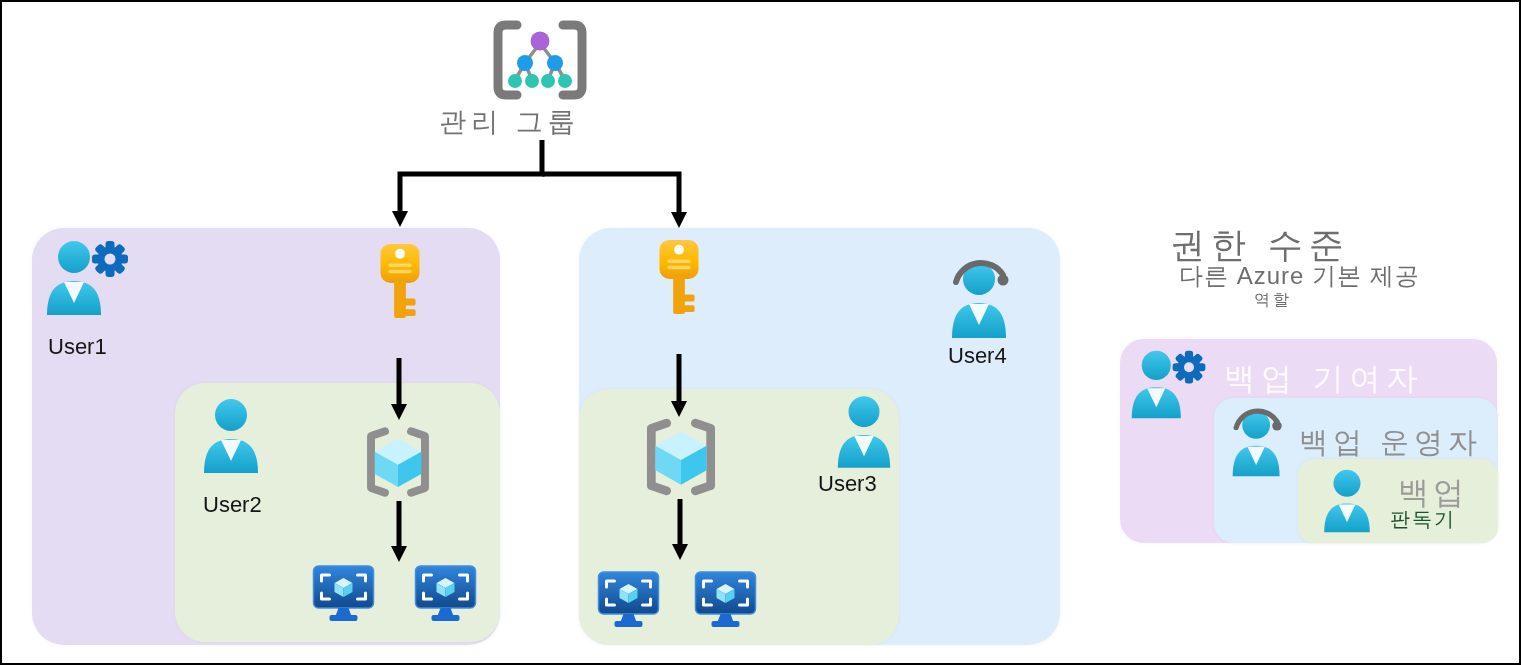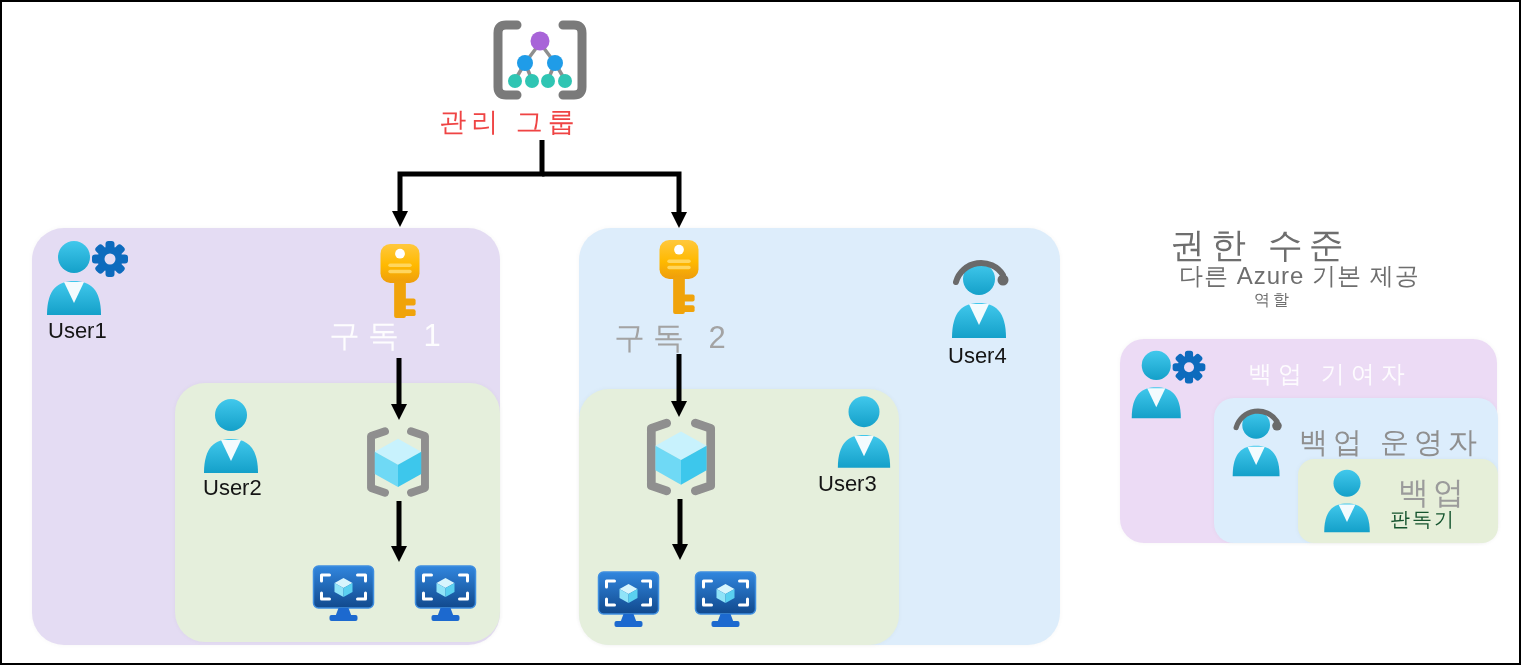"관리 그룹" .mgmt-lbl { color: #ef4444 -> #737373 }
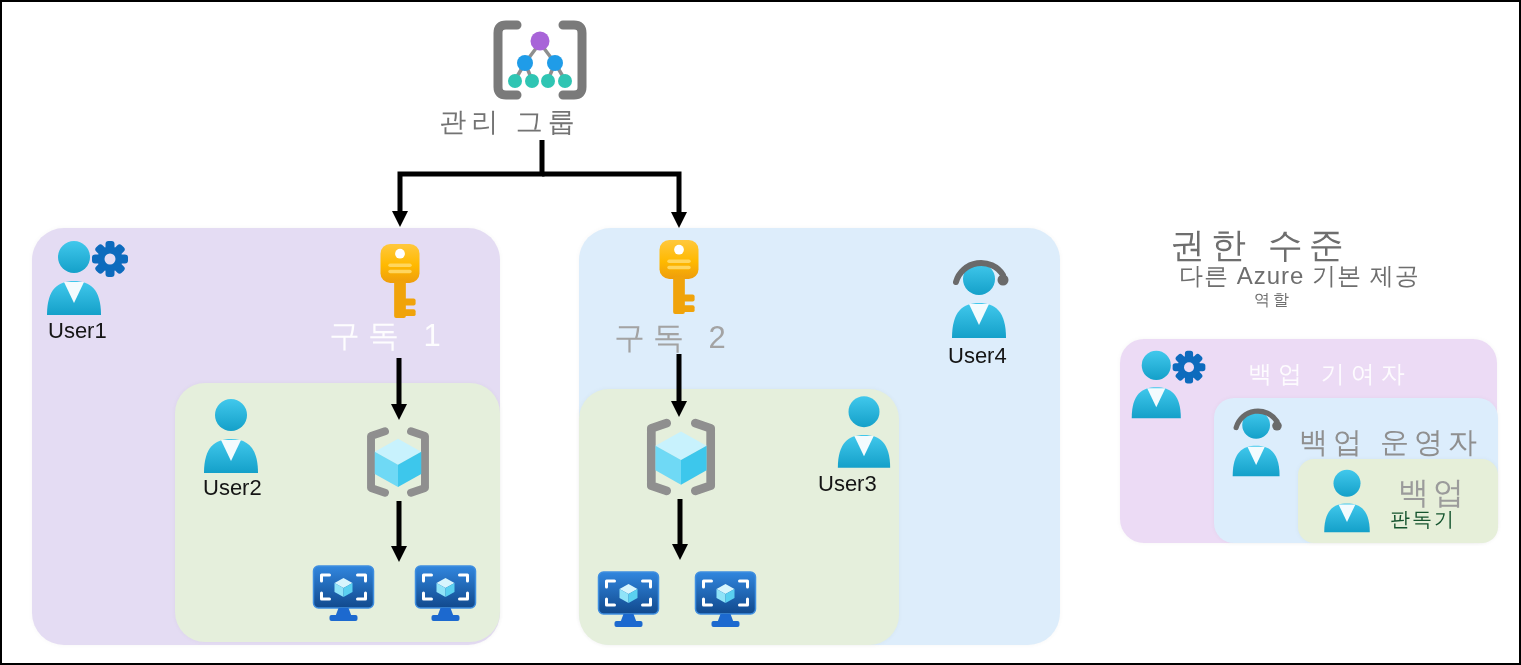"User1" div.lbl { top: 316px -> 332px }
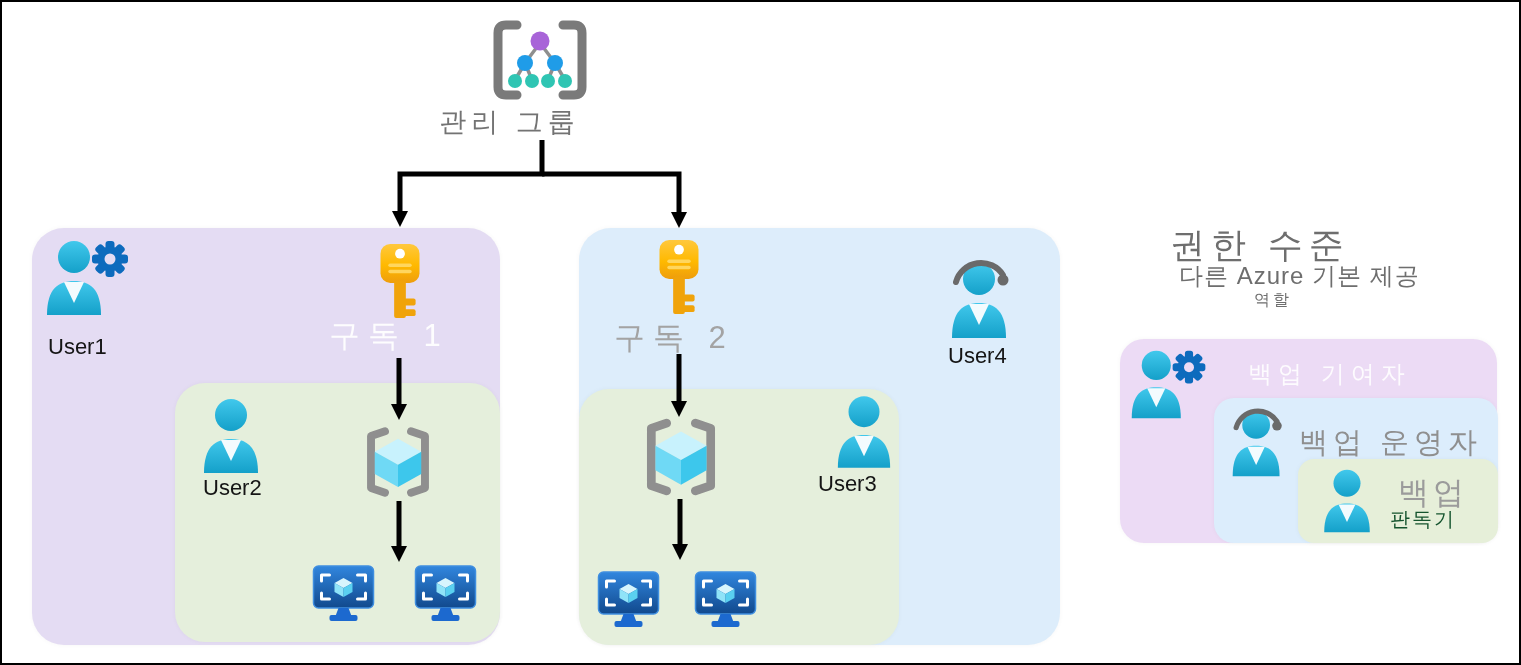"구독 1" div.lbl { html: <div>구독 1</div> -> none }
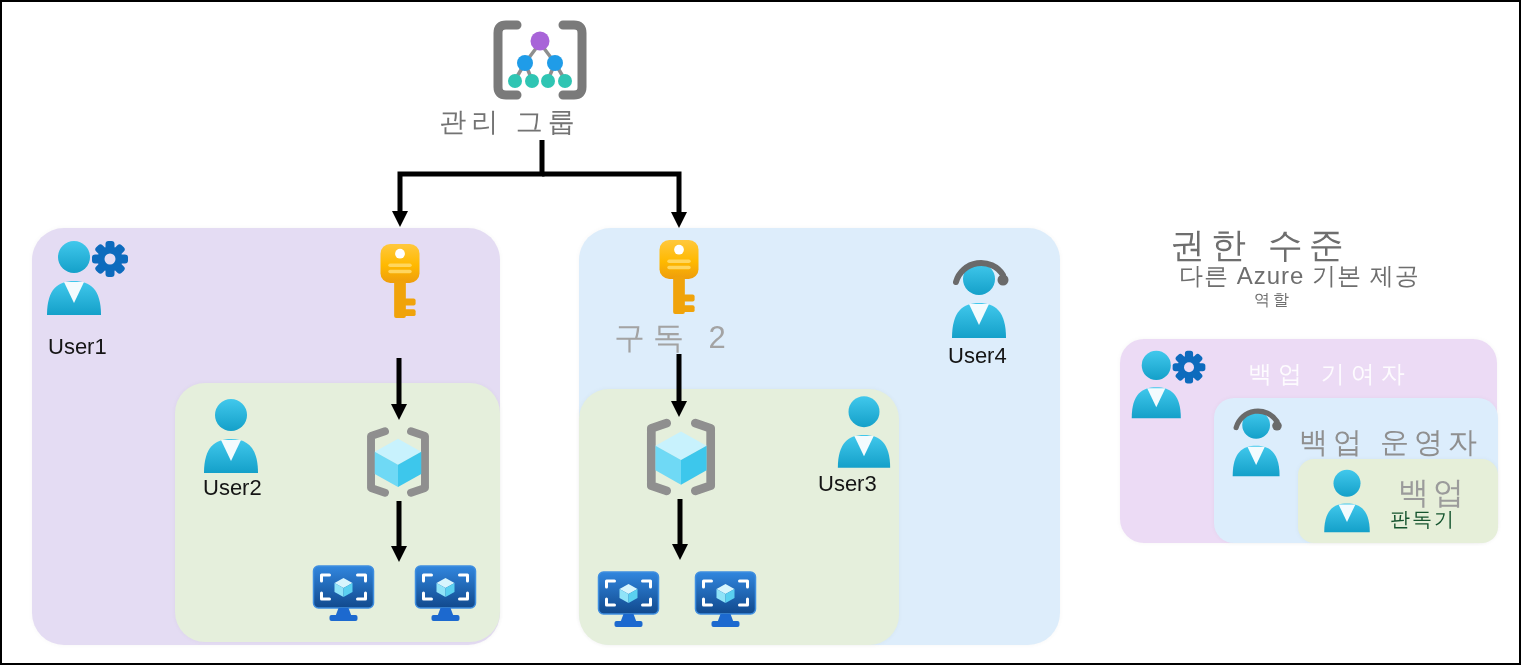"구독 2" div.lbl { html: <div>구독 2</div> -> none }
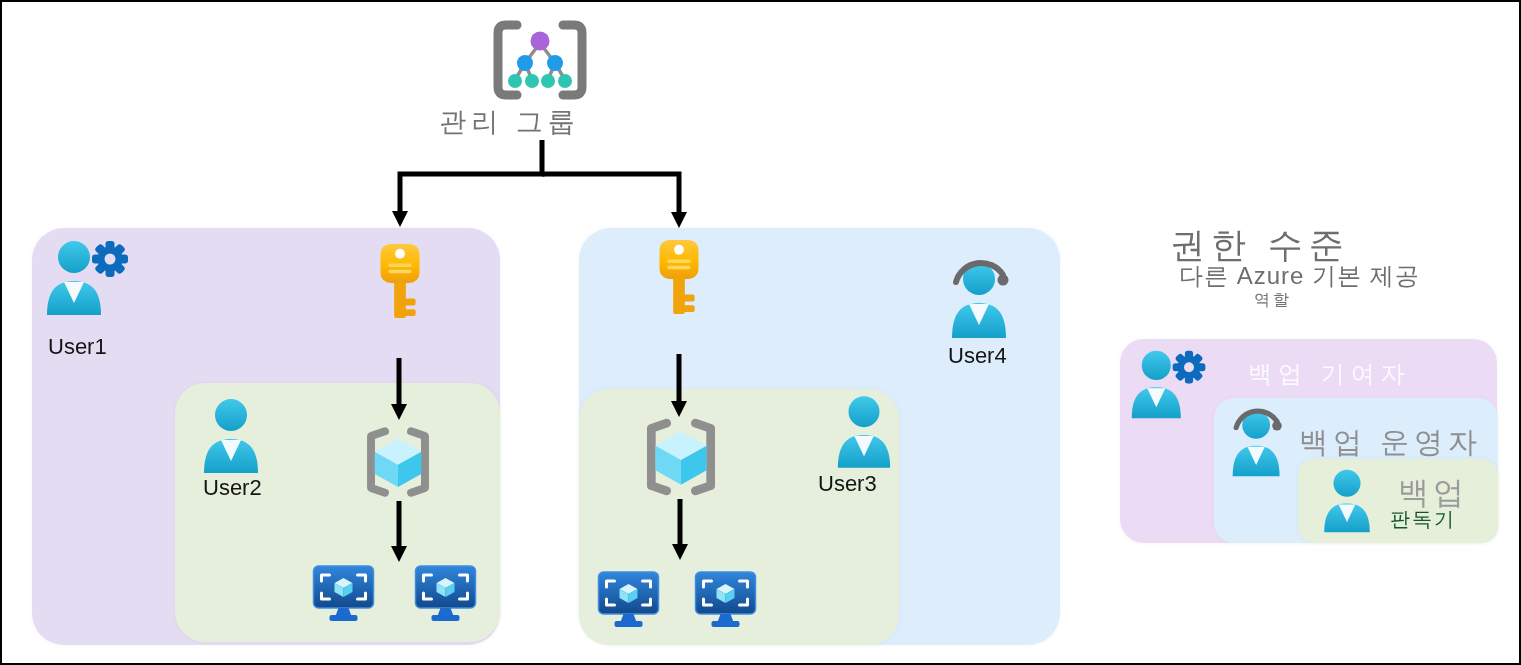"백업 기여자" .contrib-lbl { font-size: 24px -> 31px; margin-left: 24px -> none }
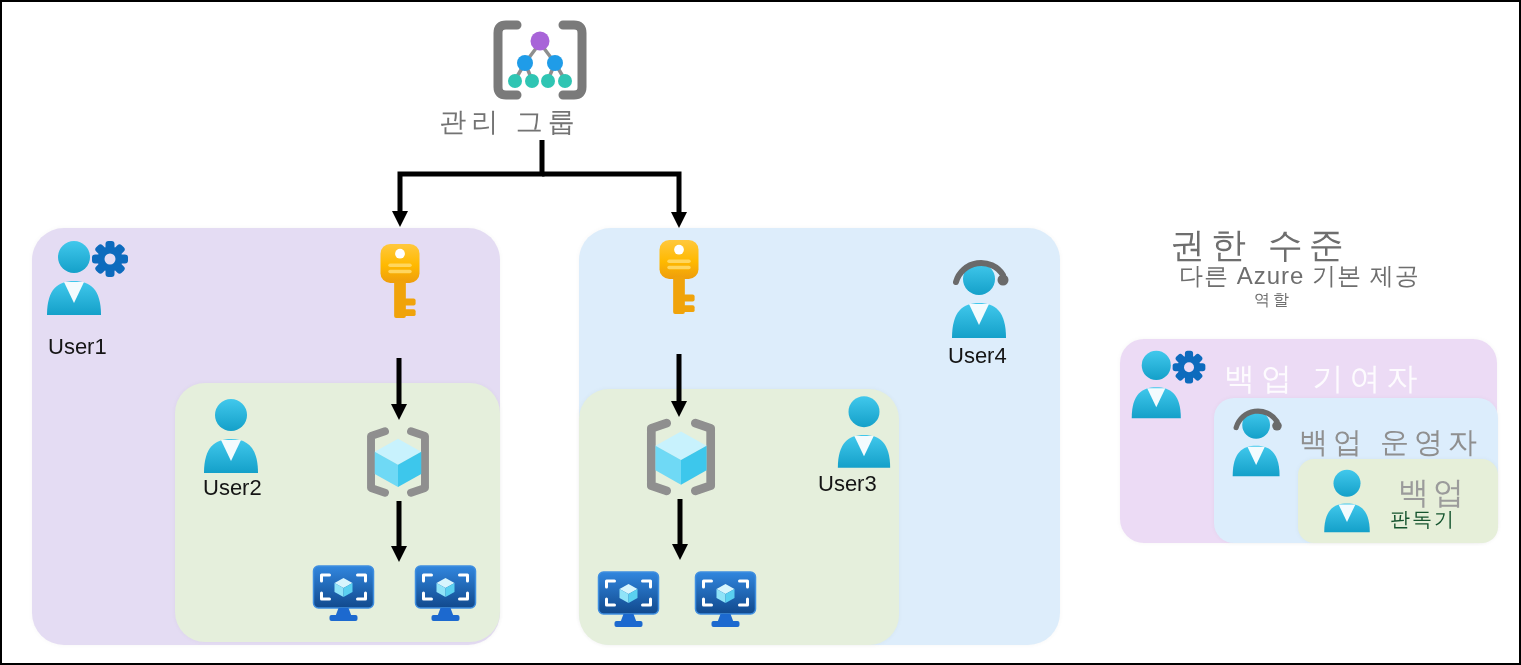"User2" div.lbl { top: 473px -> 490px }
